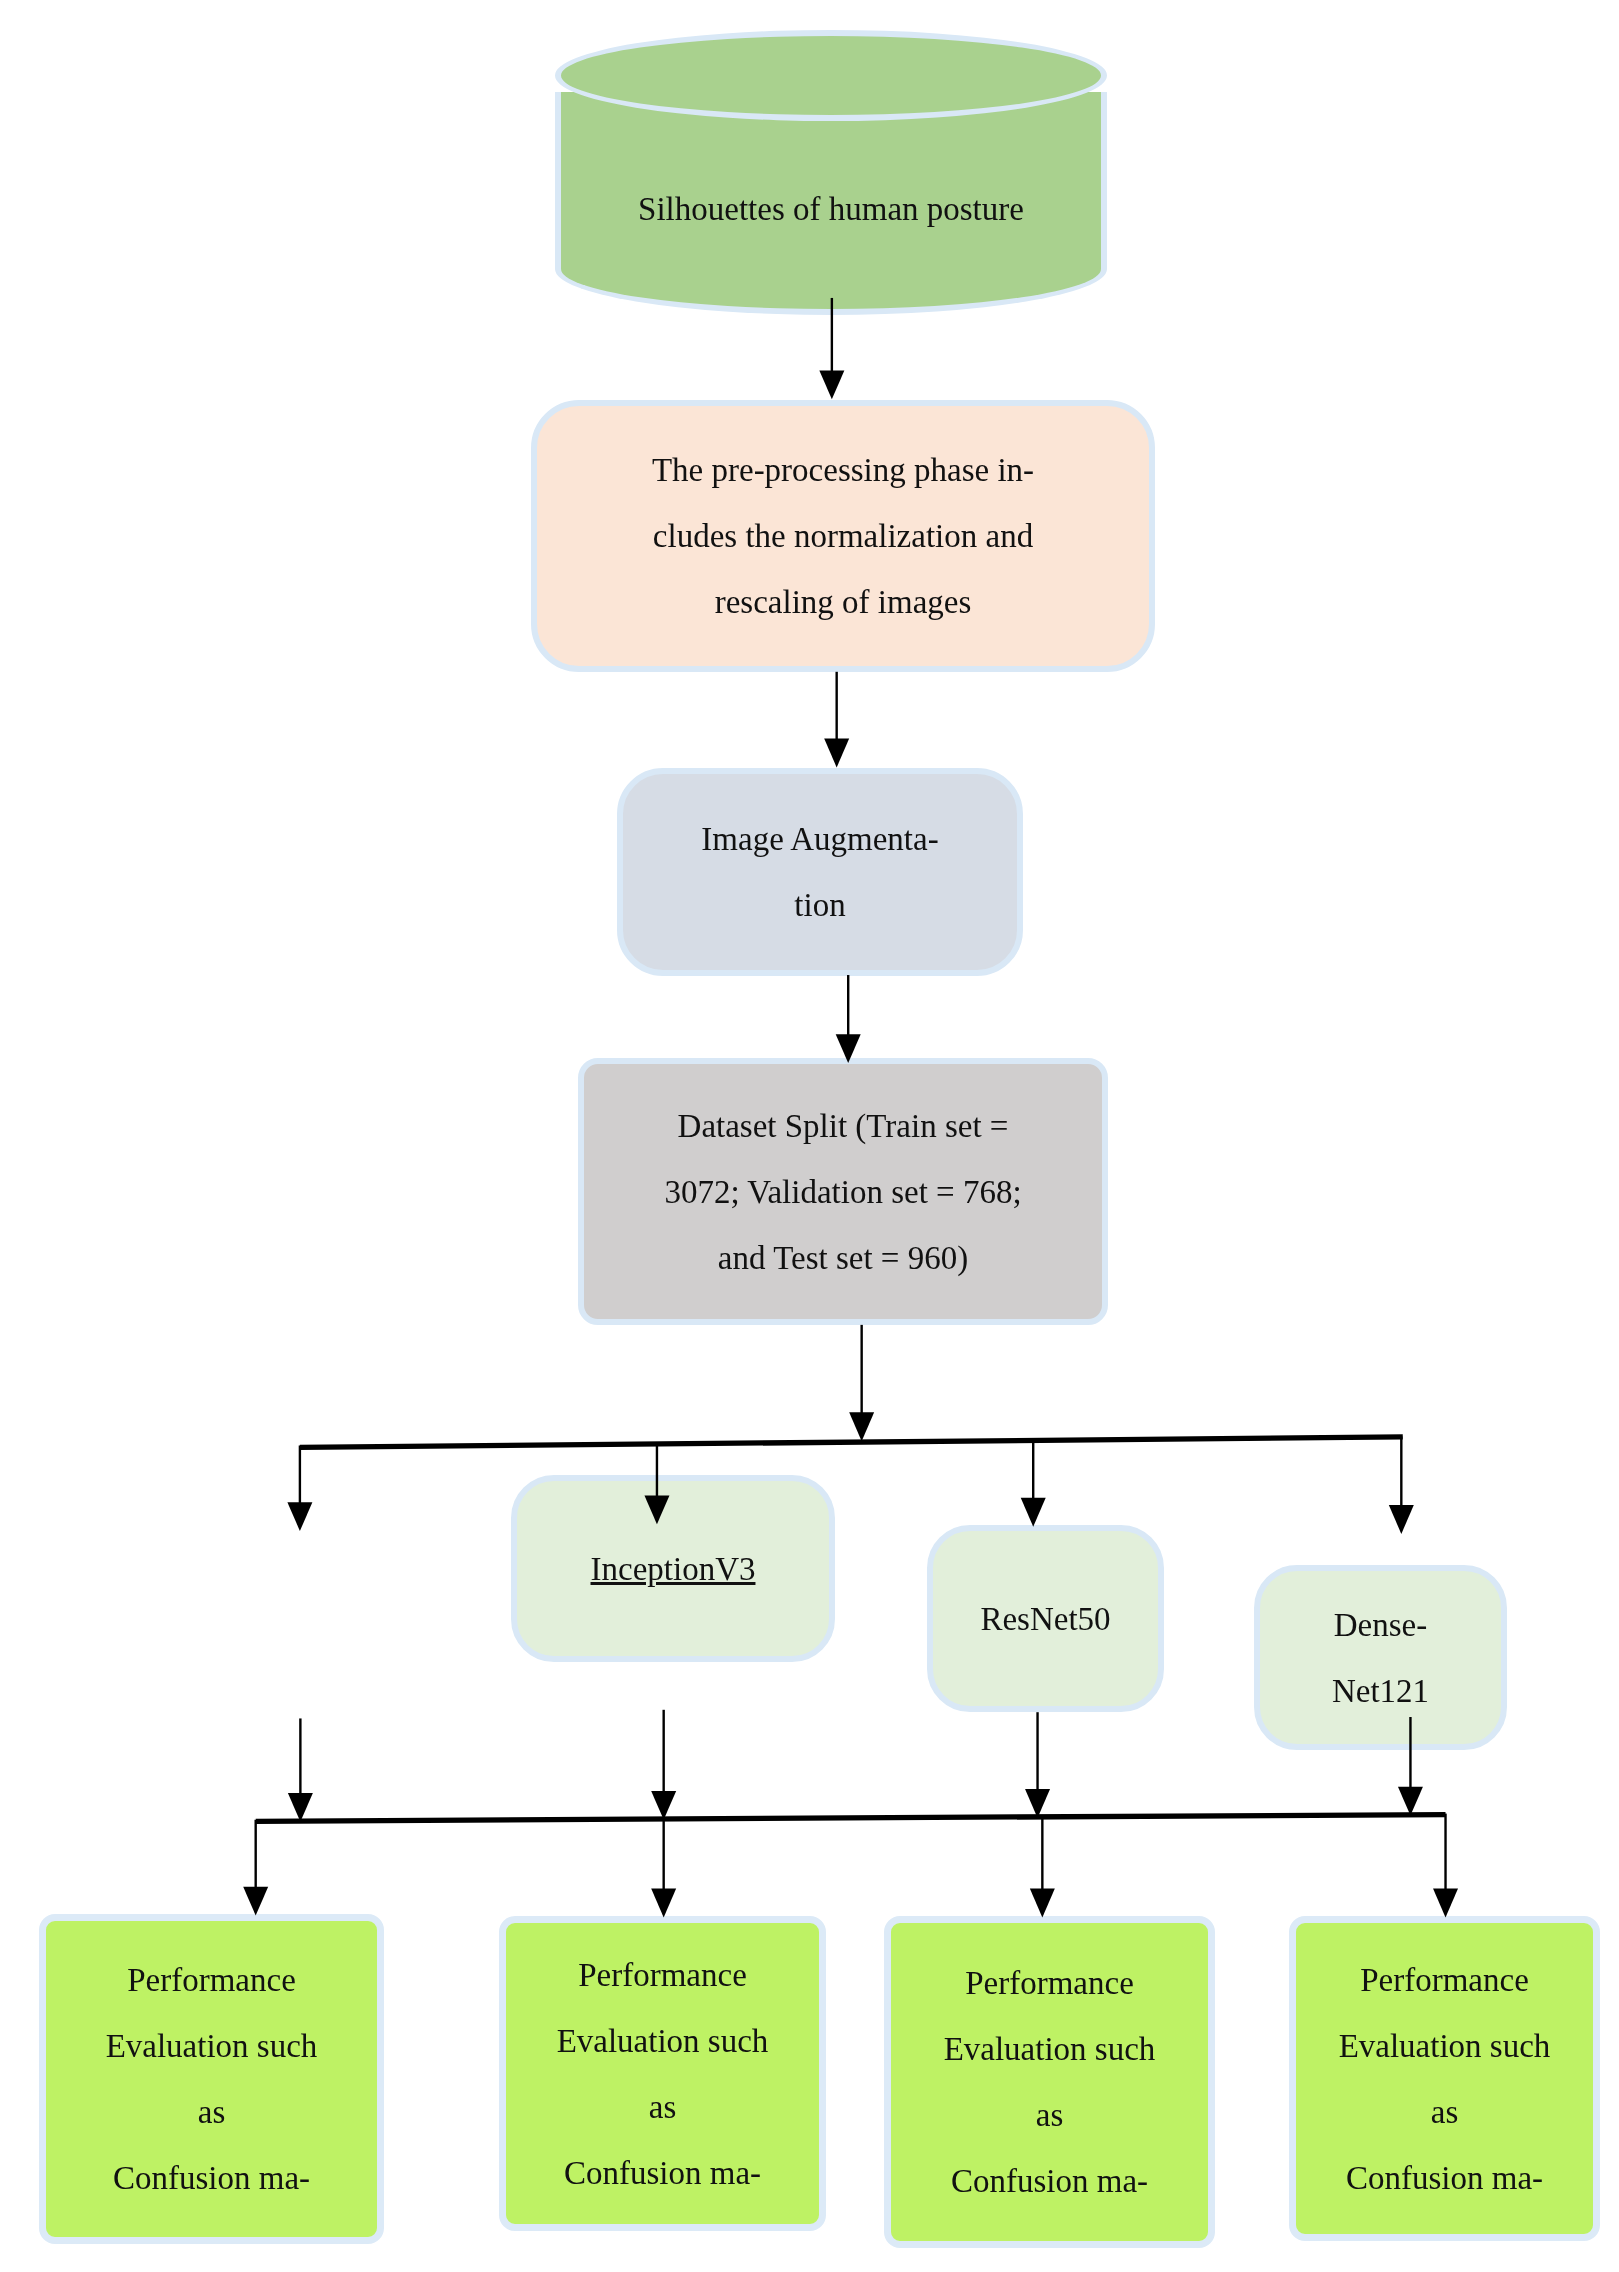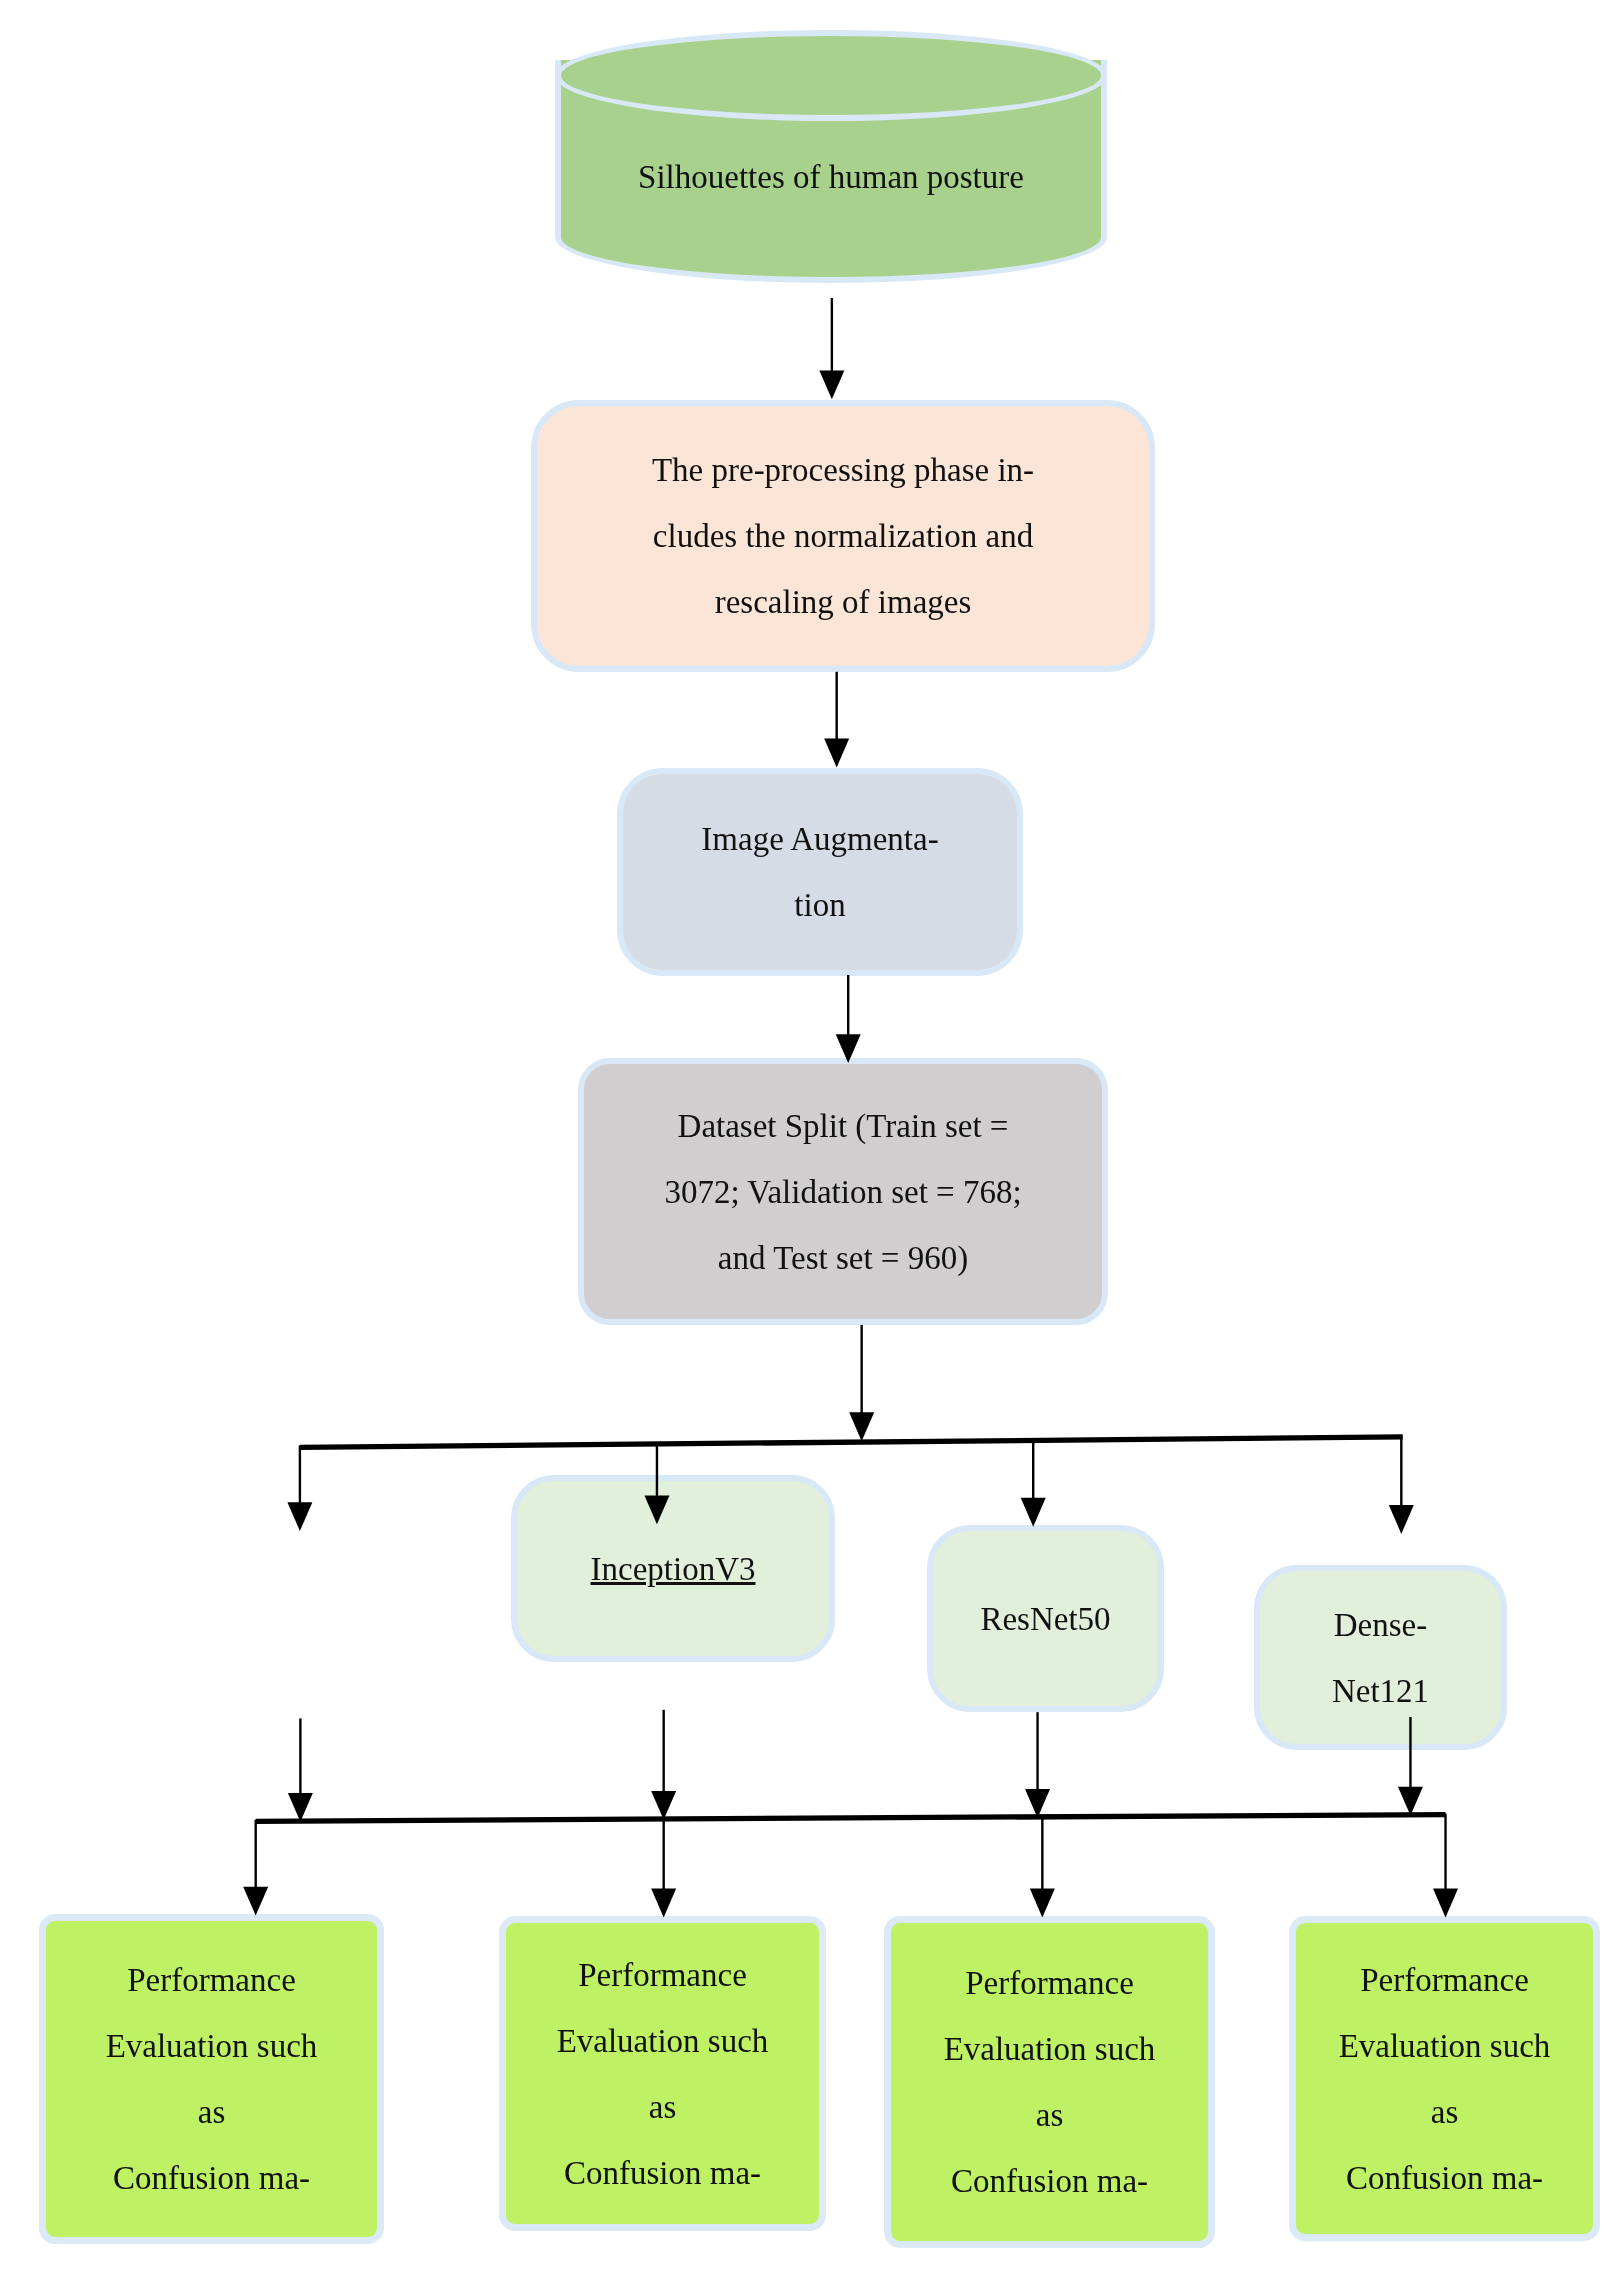"Silhouettes of human posture" .cyl-body { top: 60px -> 92px }
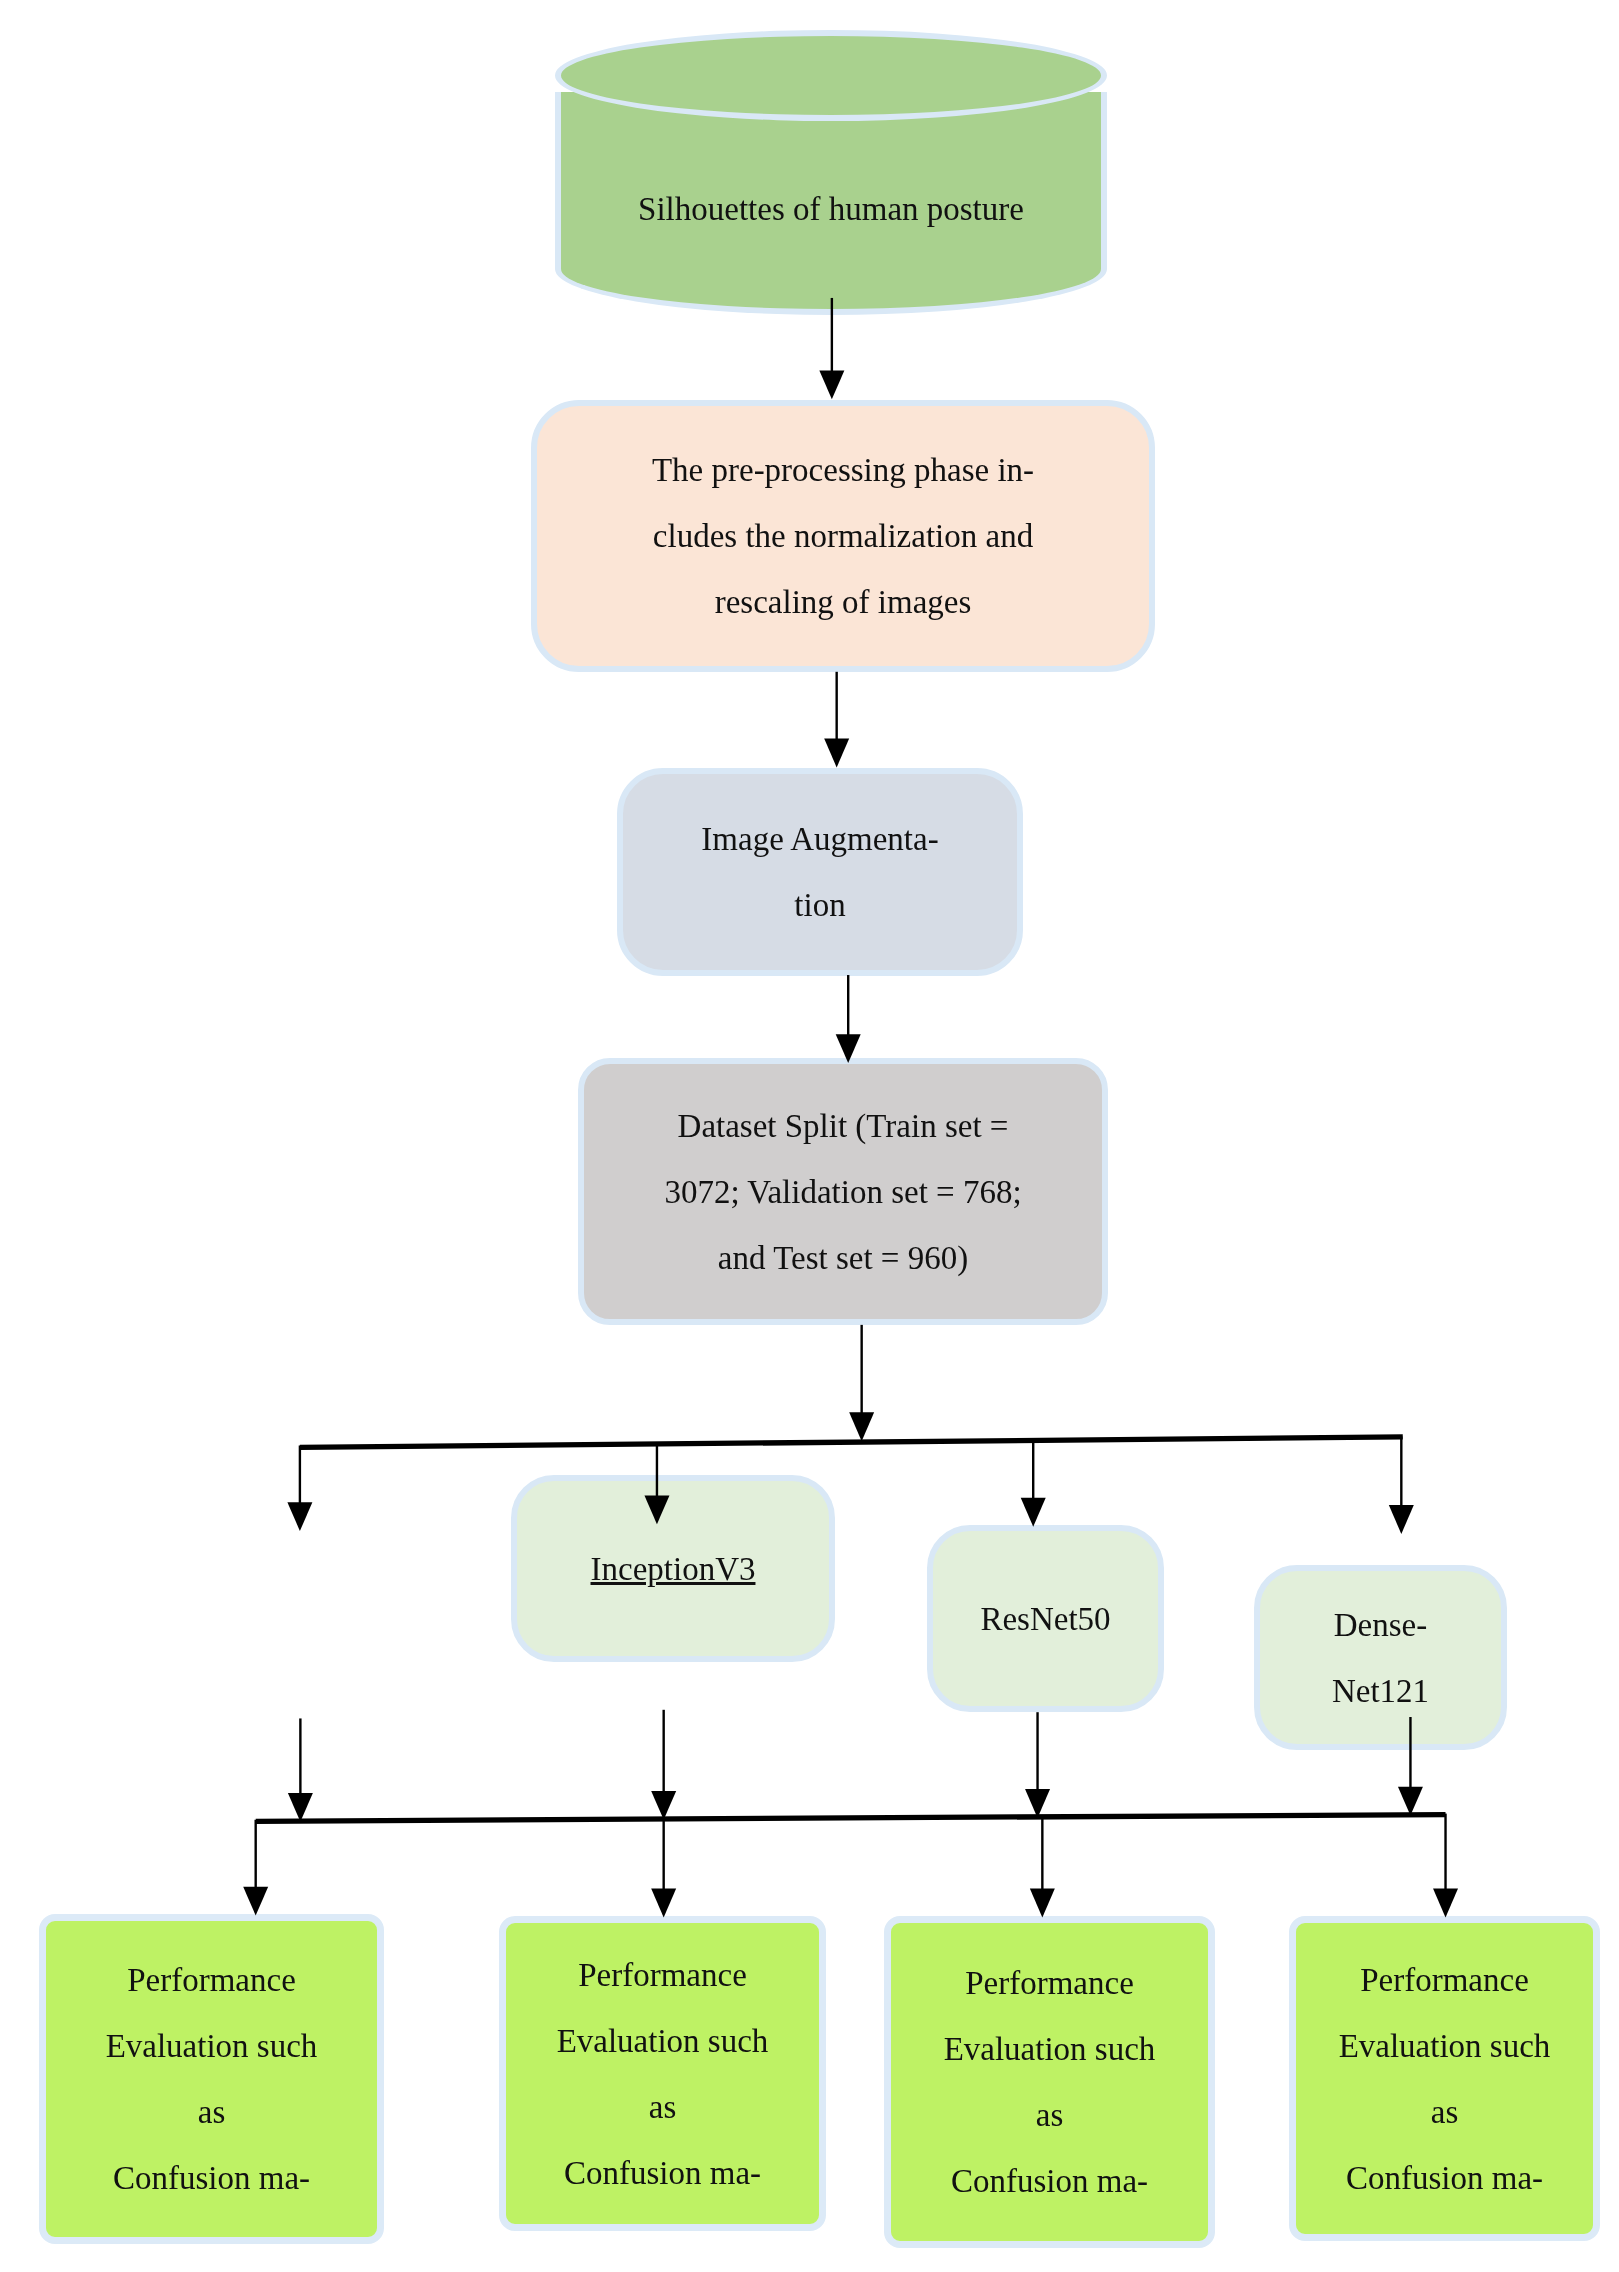"Dataset Split (Train set =" .gray { border-radius: 32px -> 20px }
